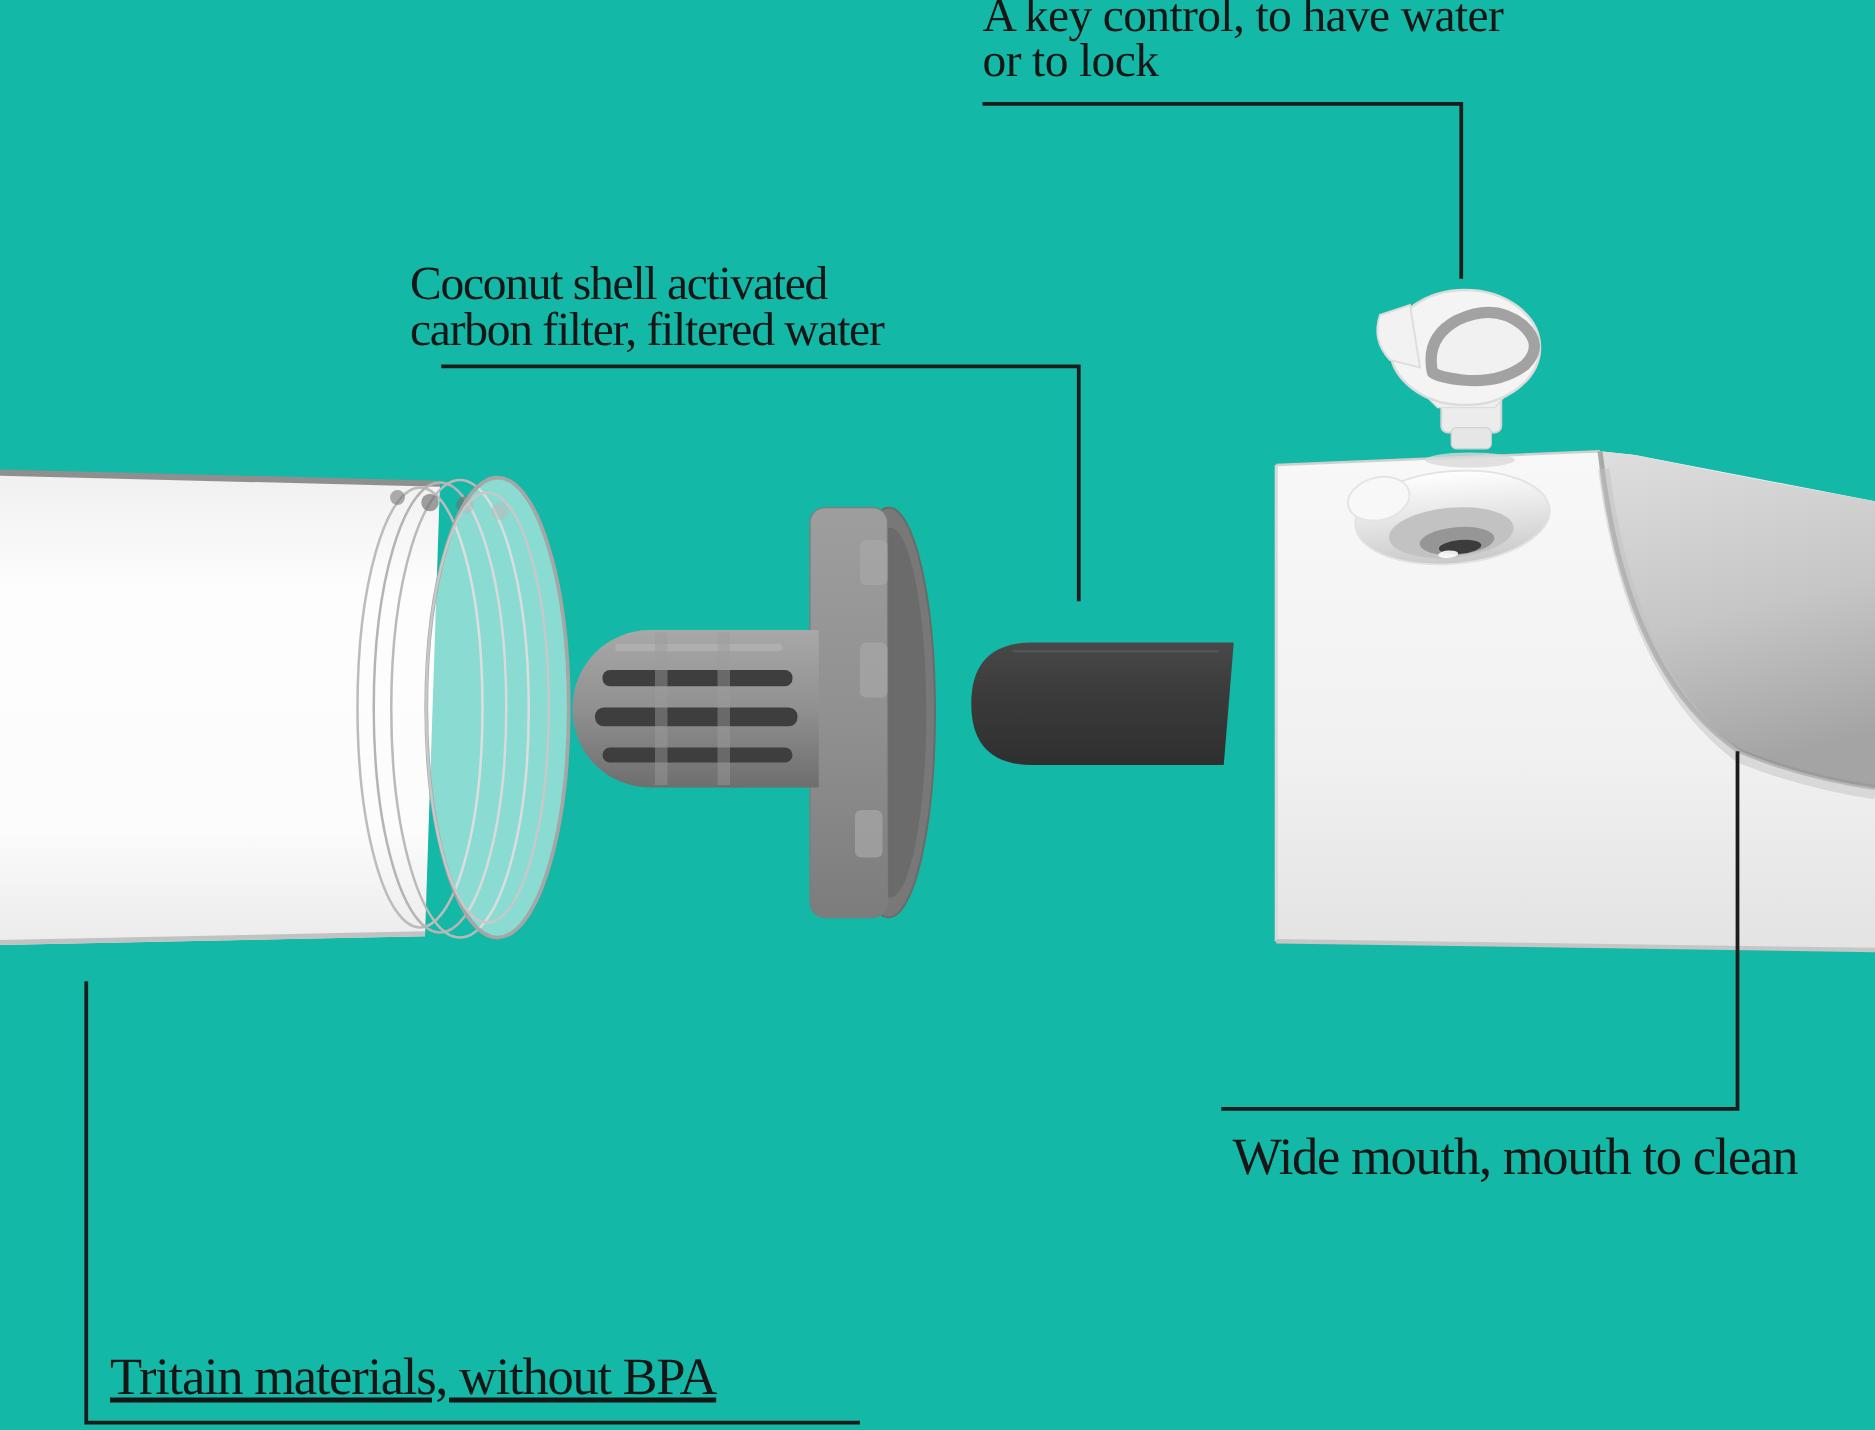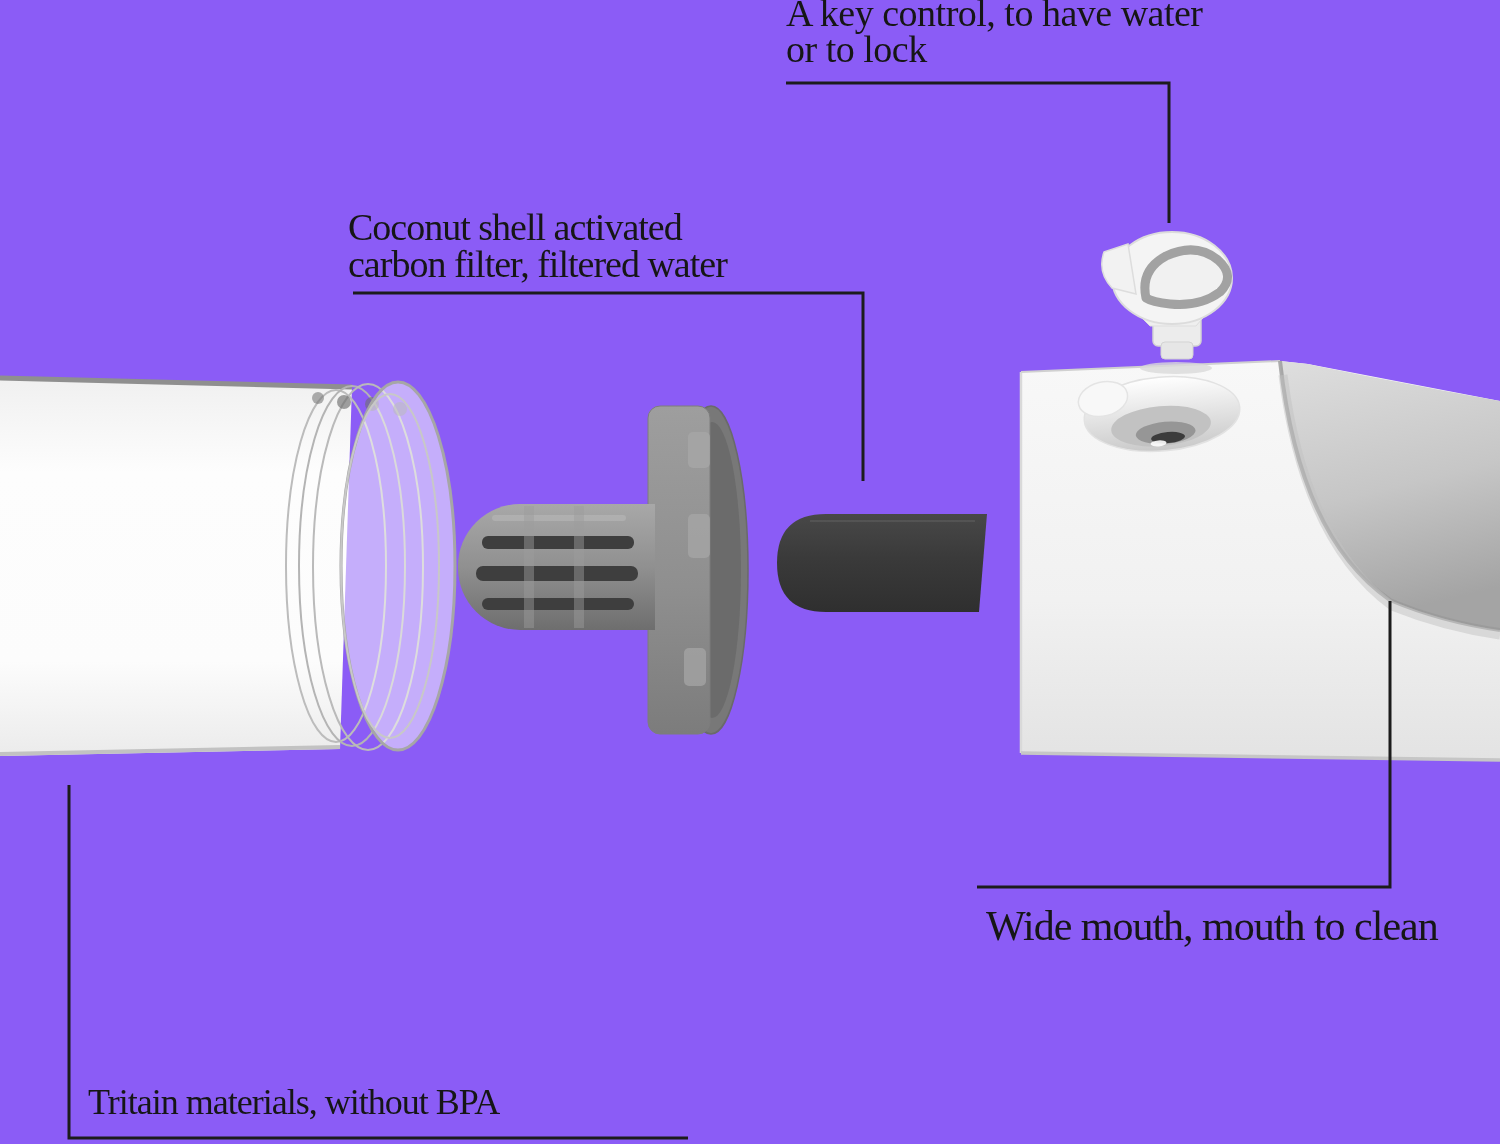"A key control, to have" #stage { background: #8b5cf6 -> #14b8a6 }
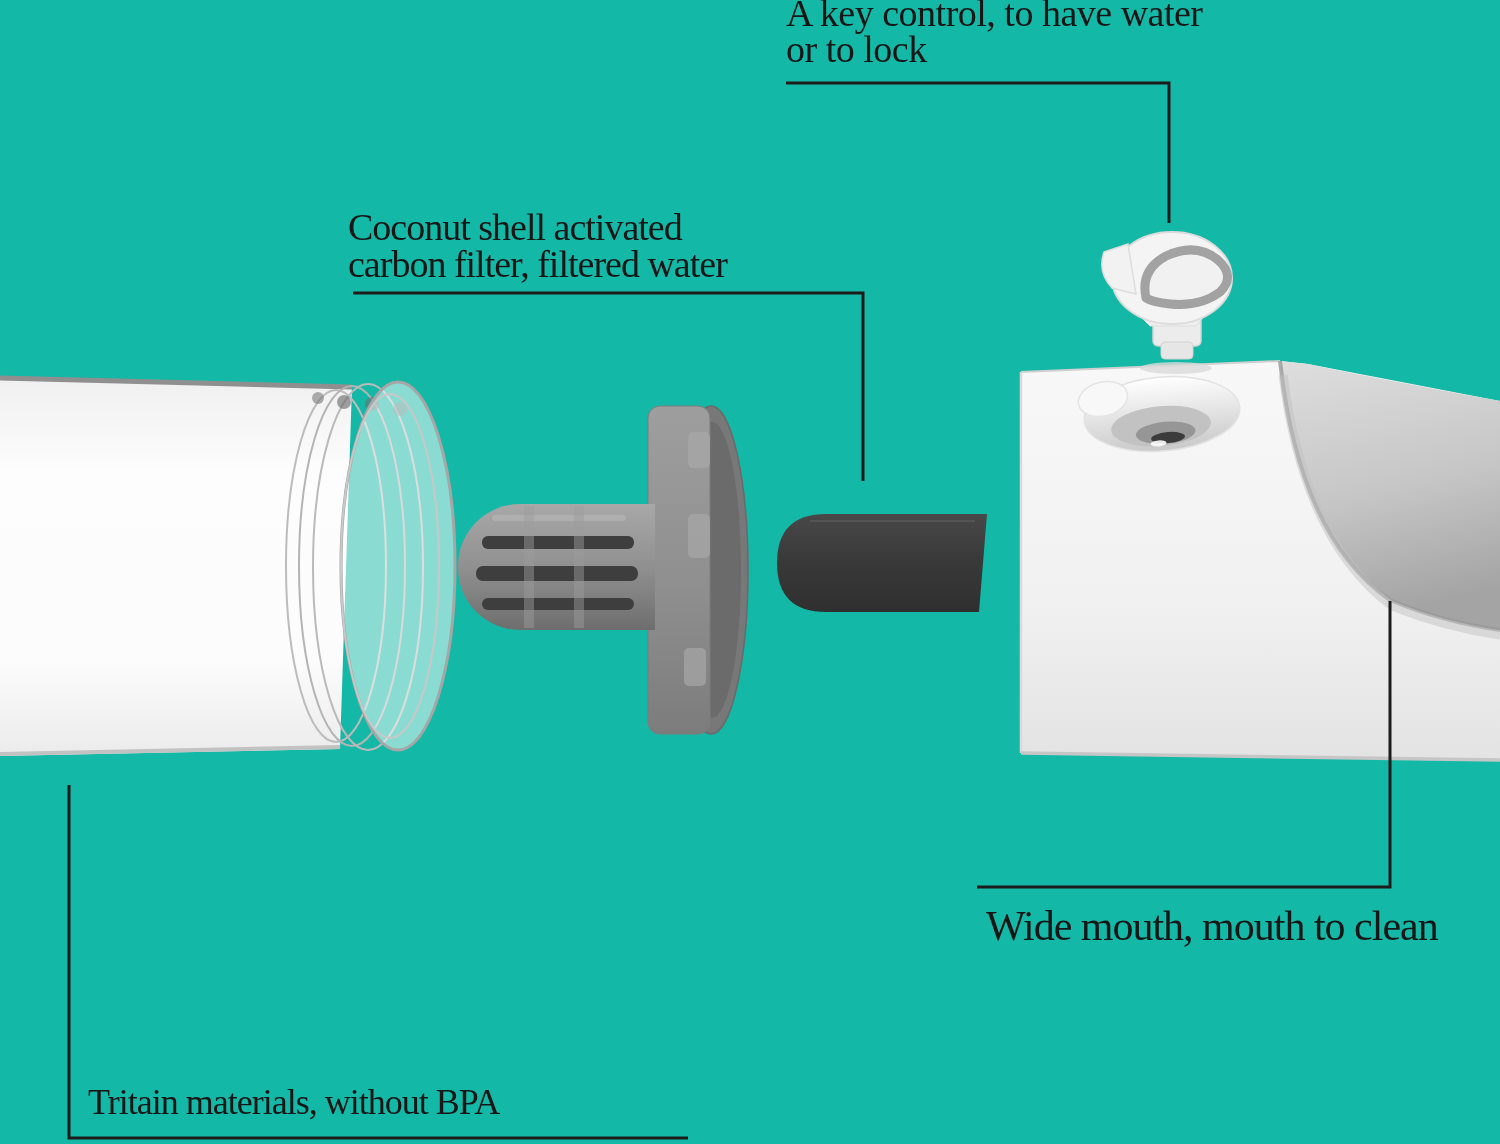"Coconut shell activated" .t-filter { left: 348px -> 328px }
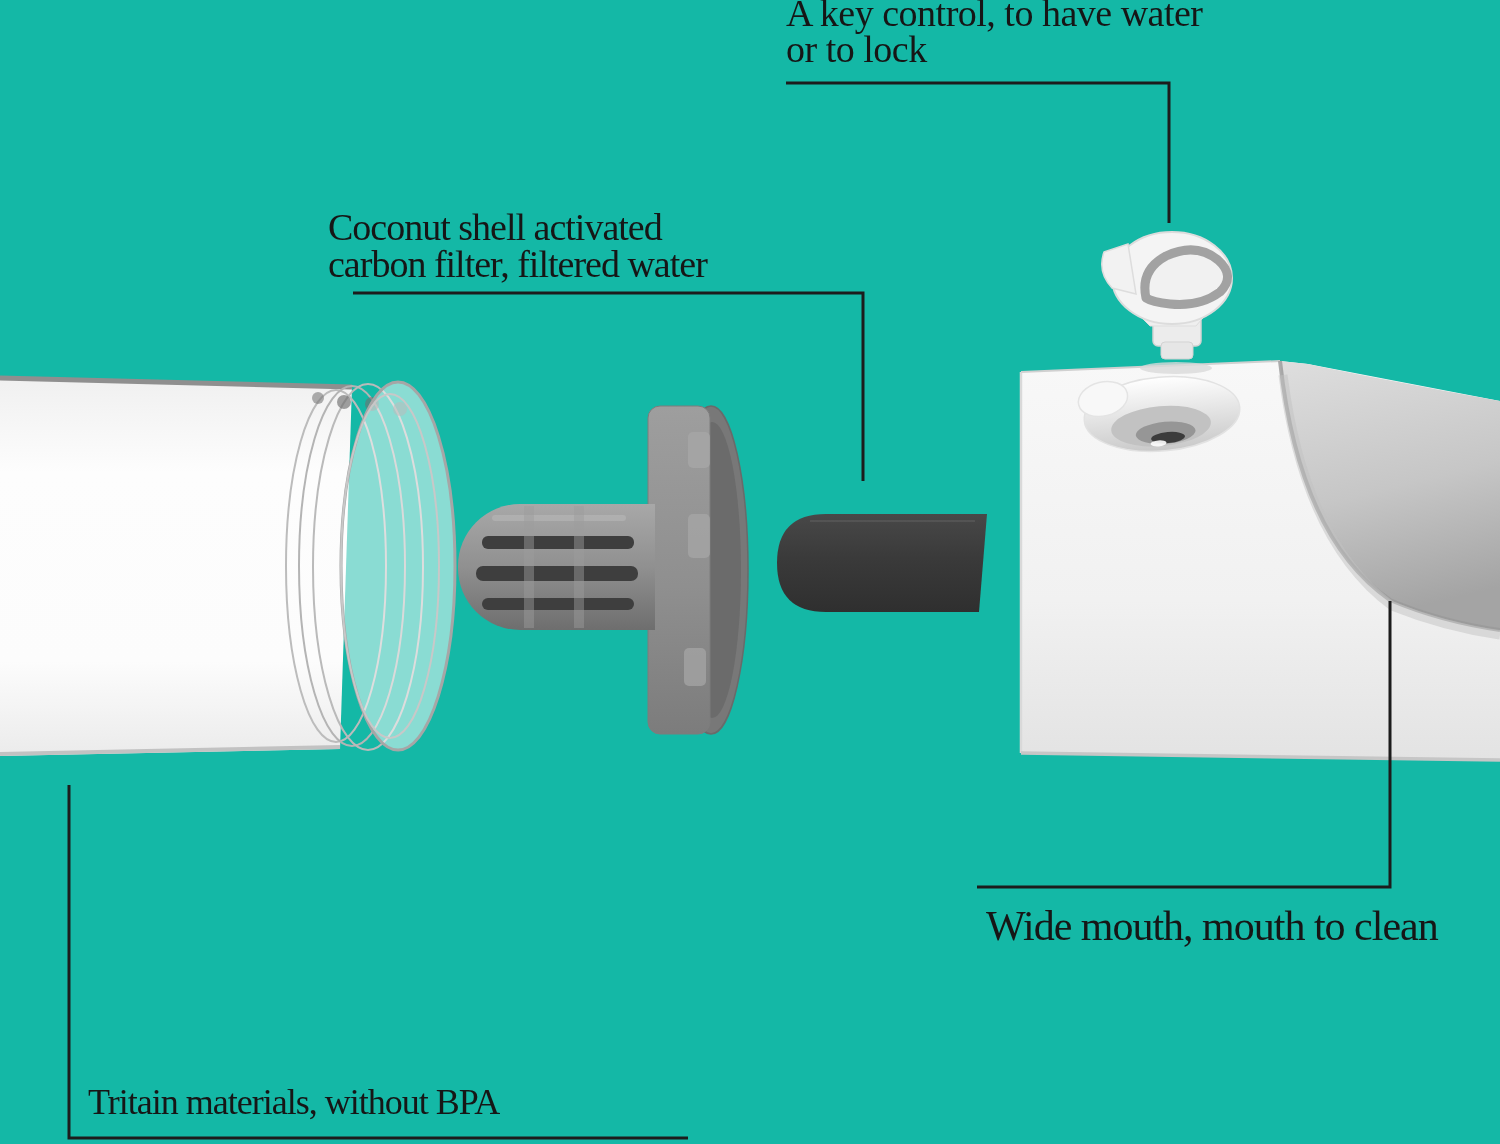"Tritain materials, without BPA" .t-material { font-size: 36px -> 42px; text-decoration: none -> underline }
